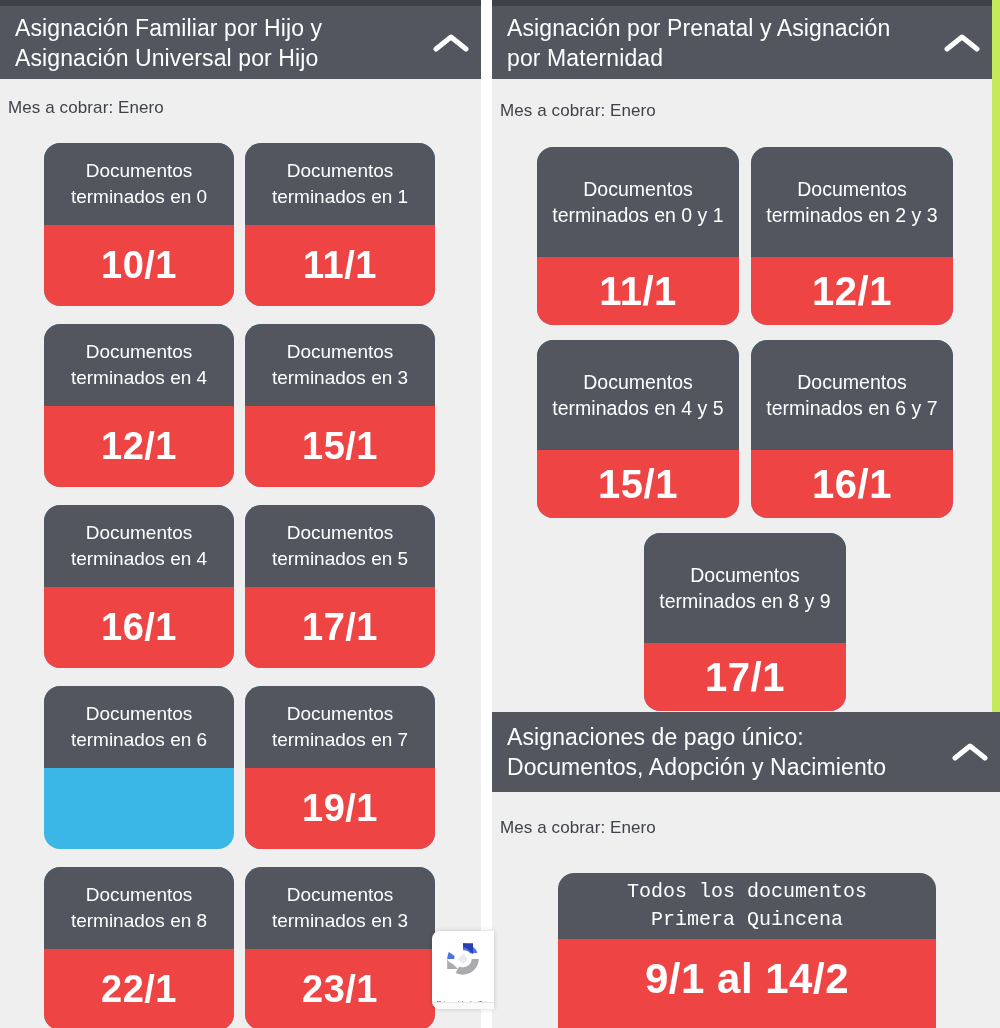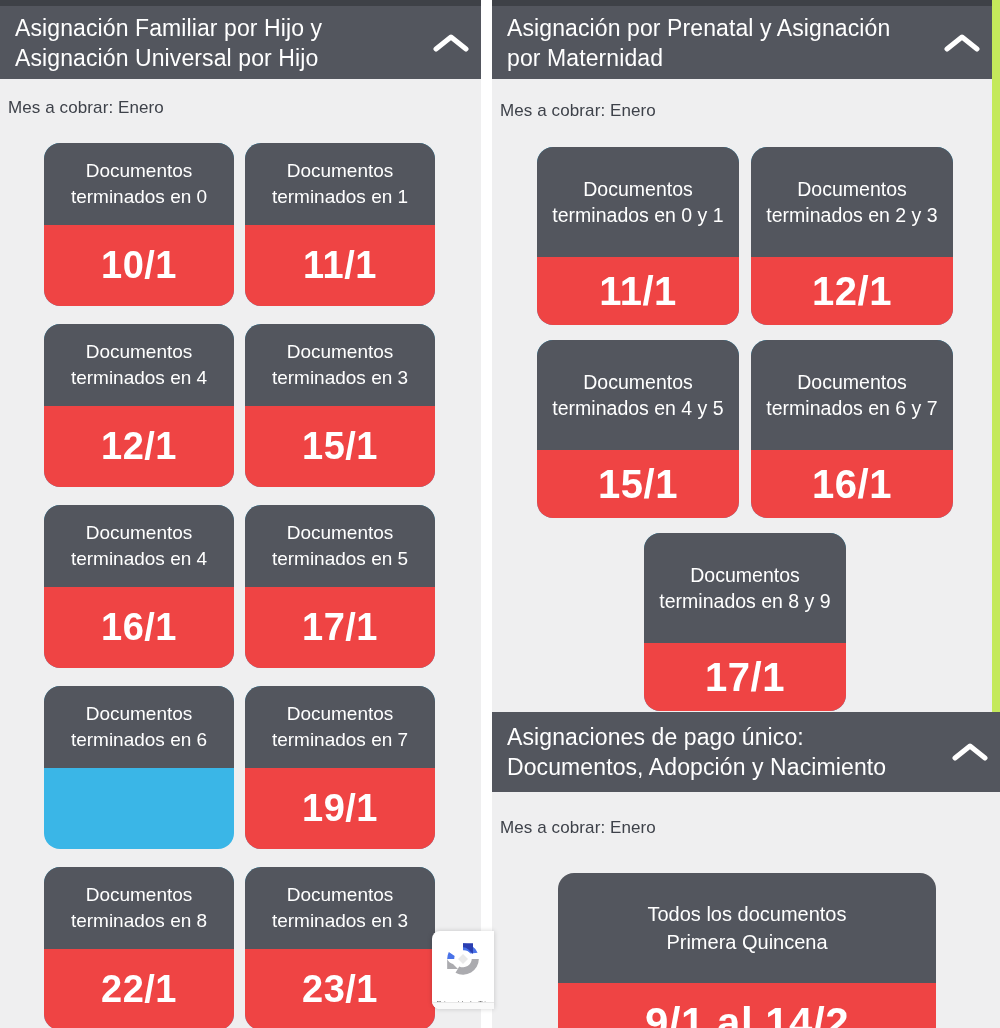"Todos los documentos" .card-final .card-label { font-family: none -> Liberation Mono, monospace; height: 110px -> 66px }
